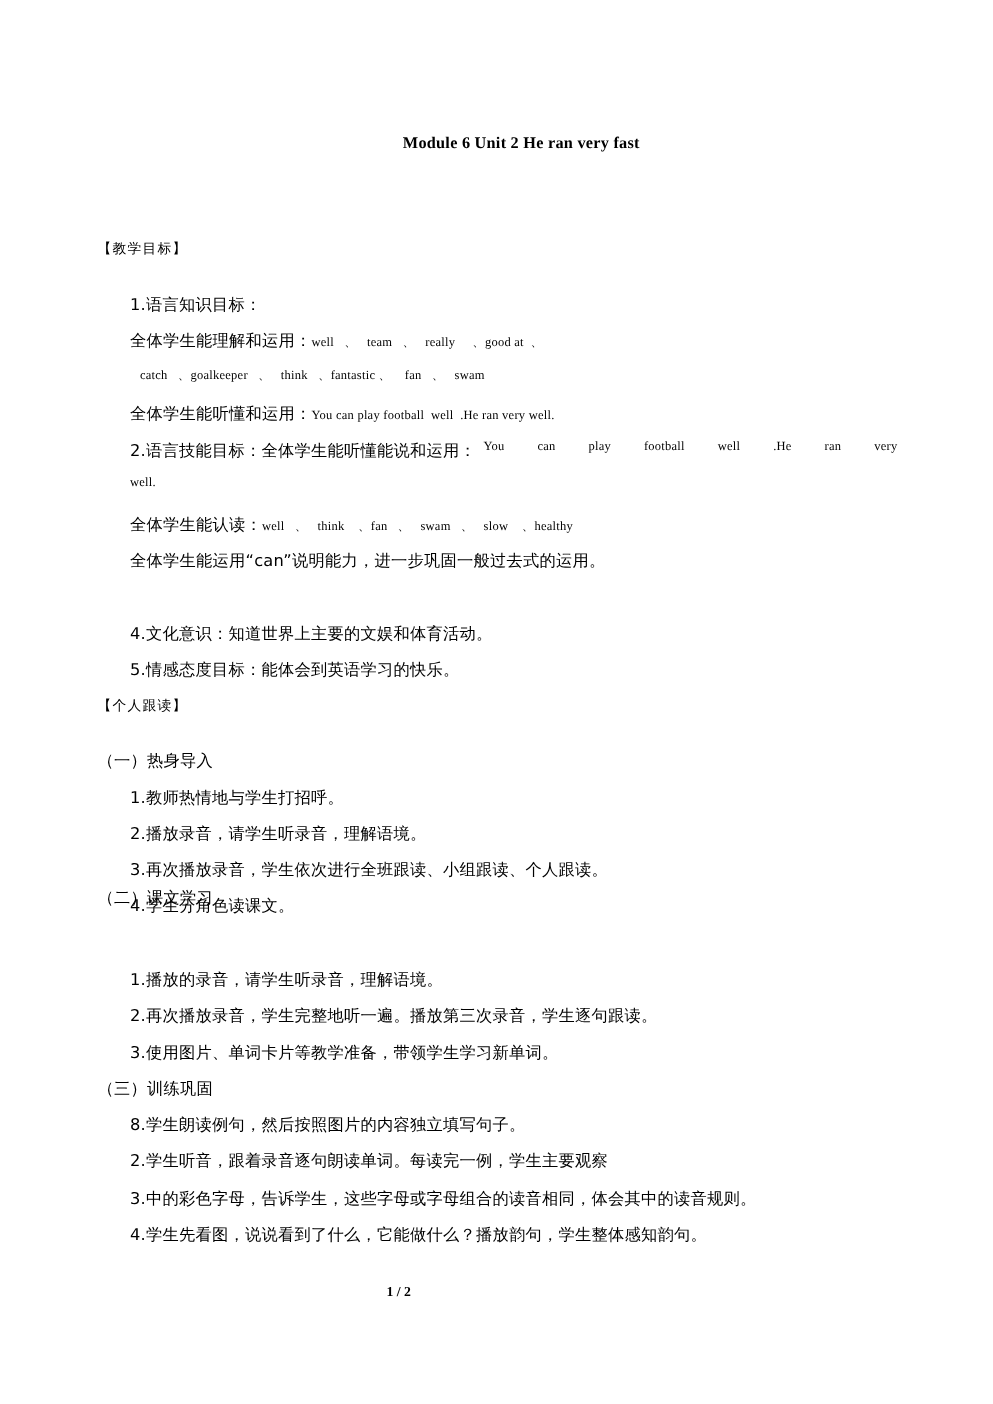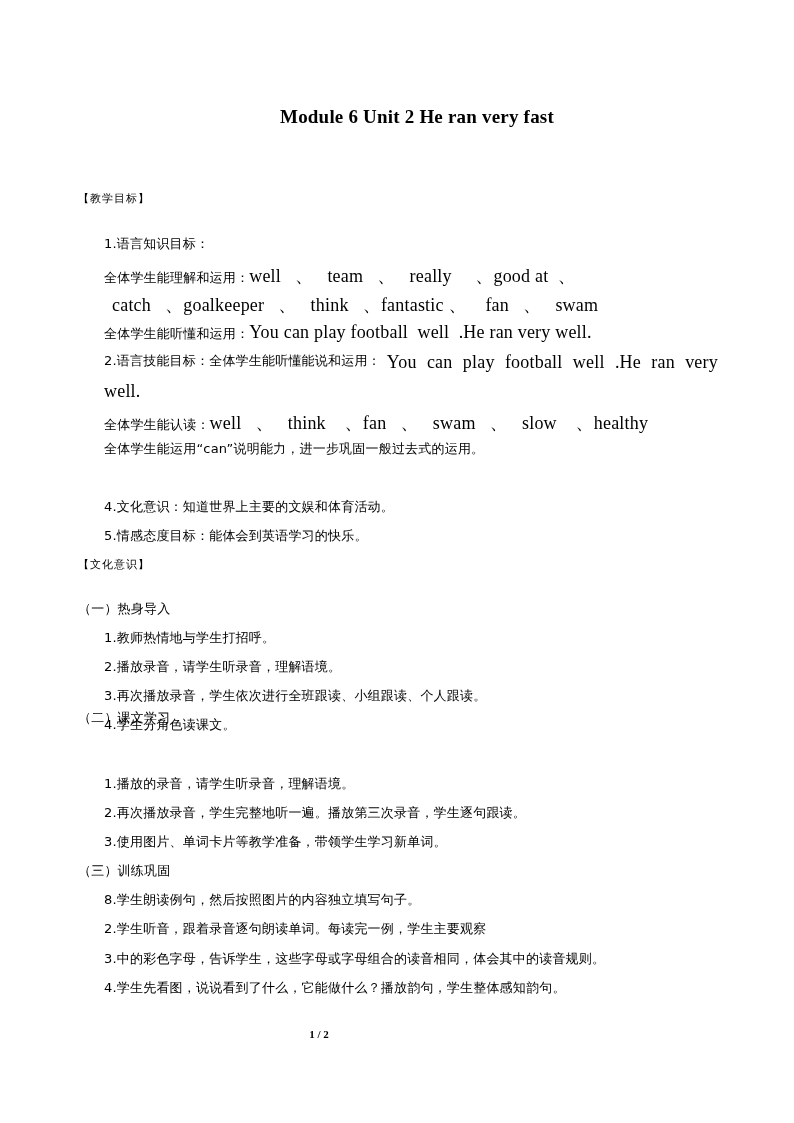"Module 6 Unit 2 He" .title { font-size: 19px -> 13px }
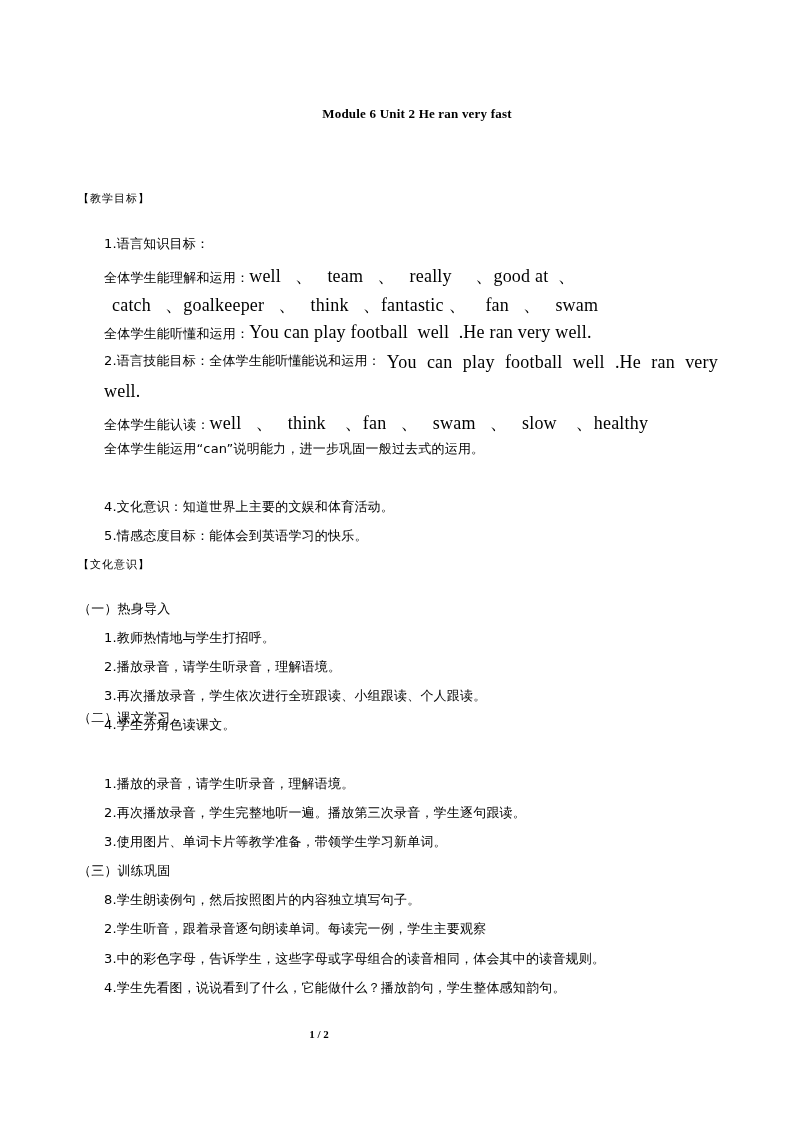"well 、 team 、 really" .en { font-size: 18px -> 10px }
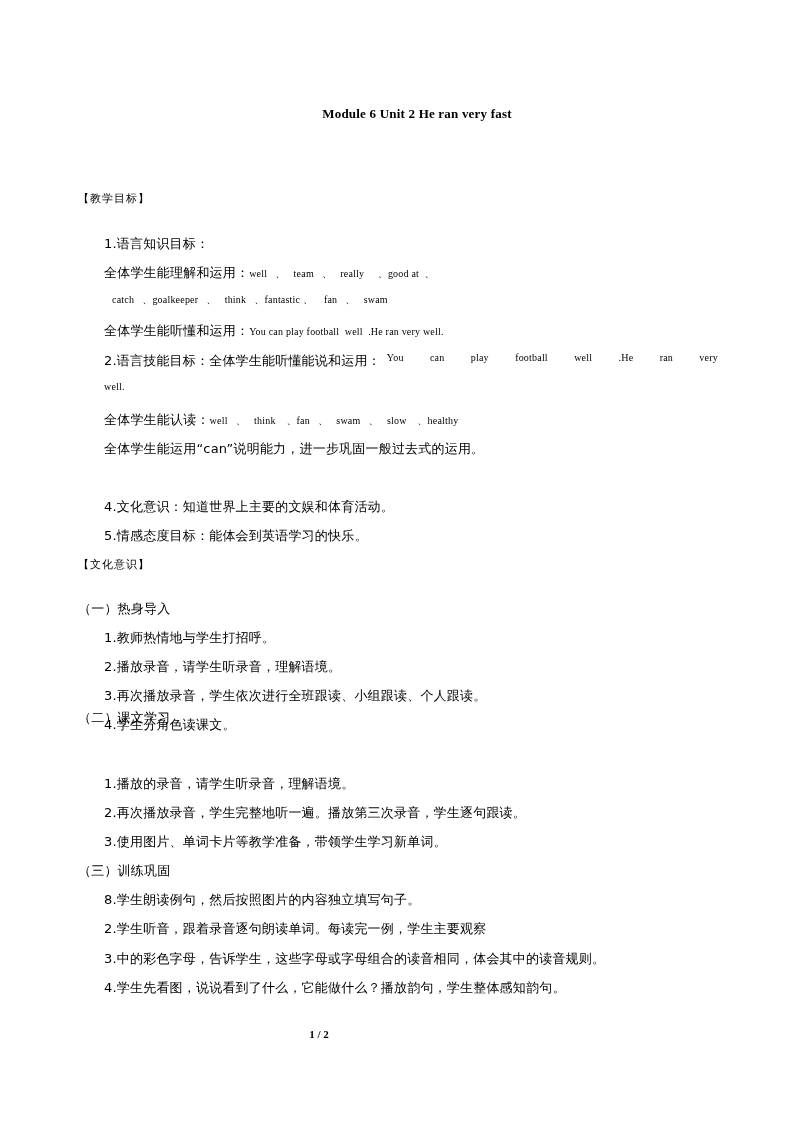"【文化意识】" div.heading { text: 文化意识 -> 个人跟读 }
